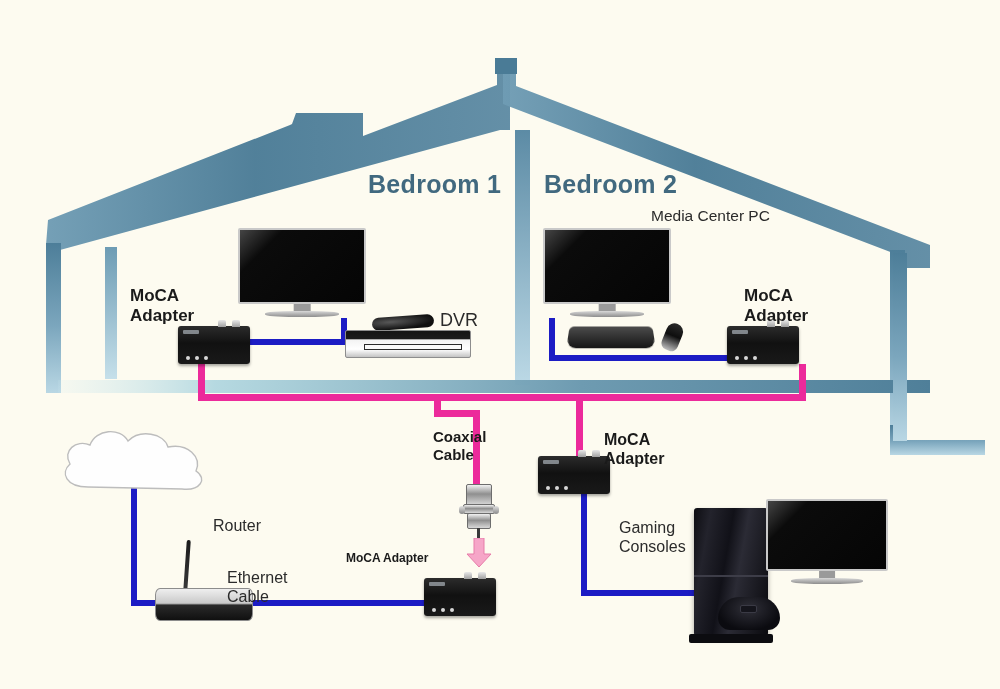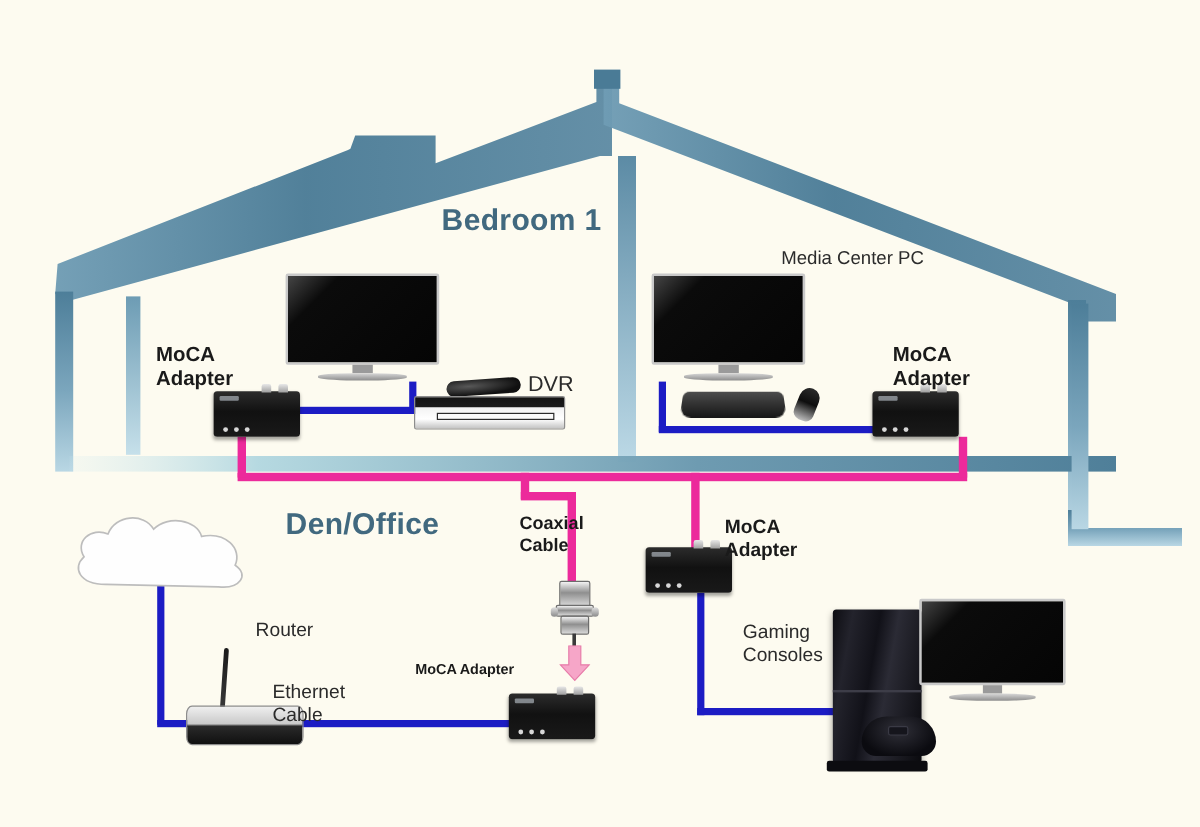"Bedroom 2" div.abs { html: none -> <div>Bedroom 2</div> }
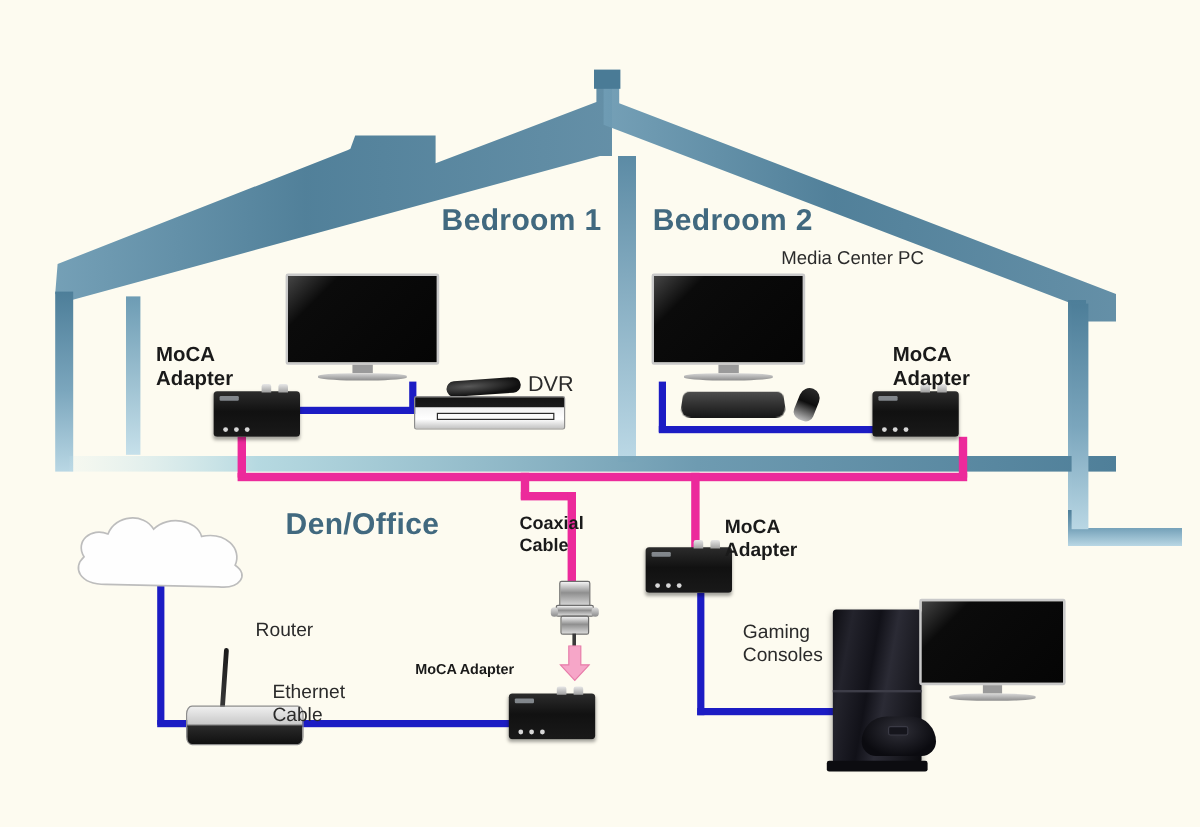"Den/Office" div.abs { html: <div>Den/Office</div> -> none }
